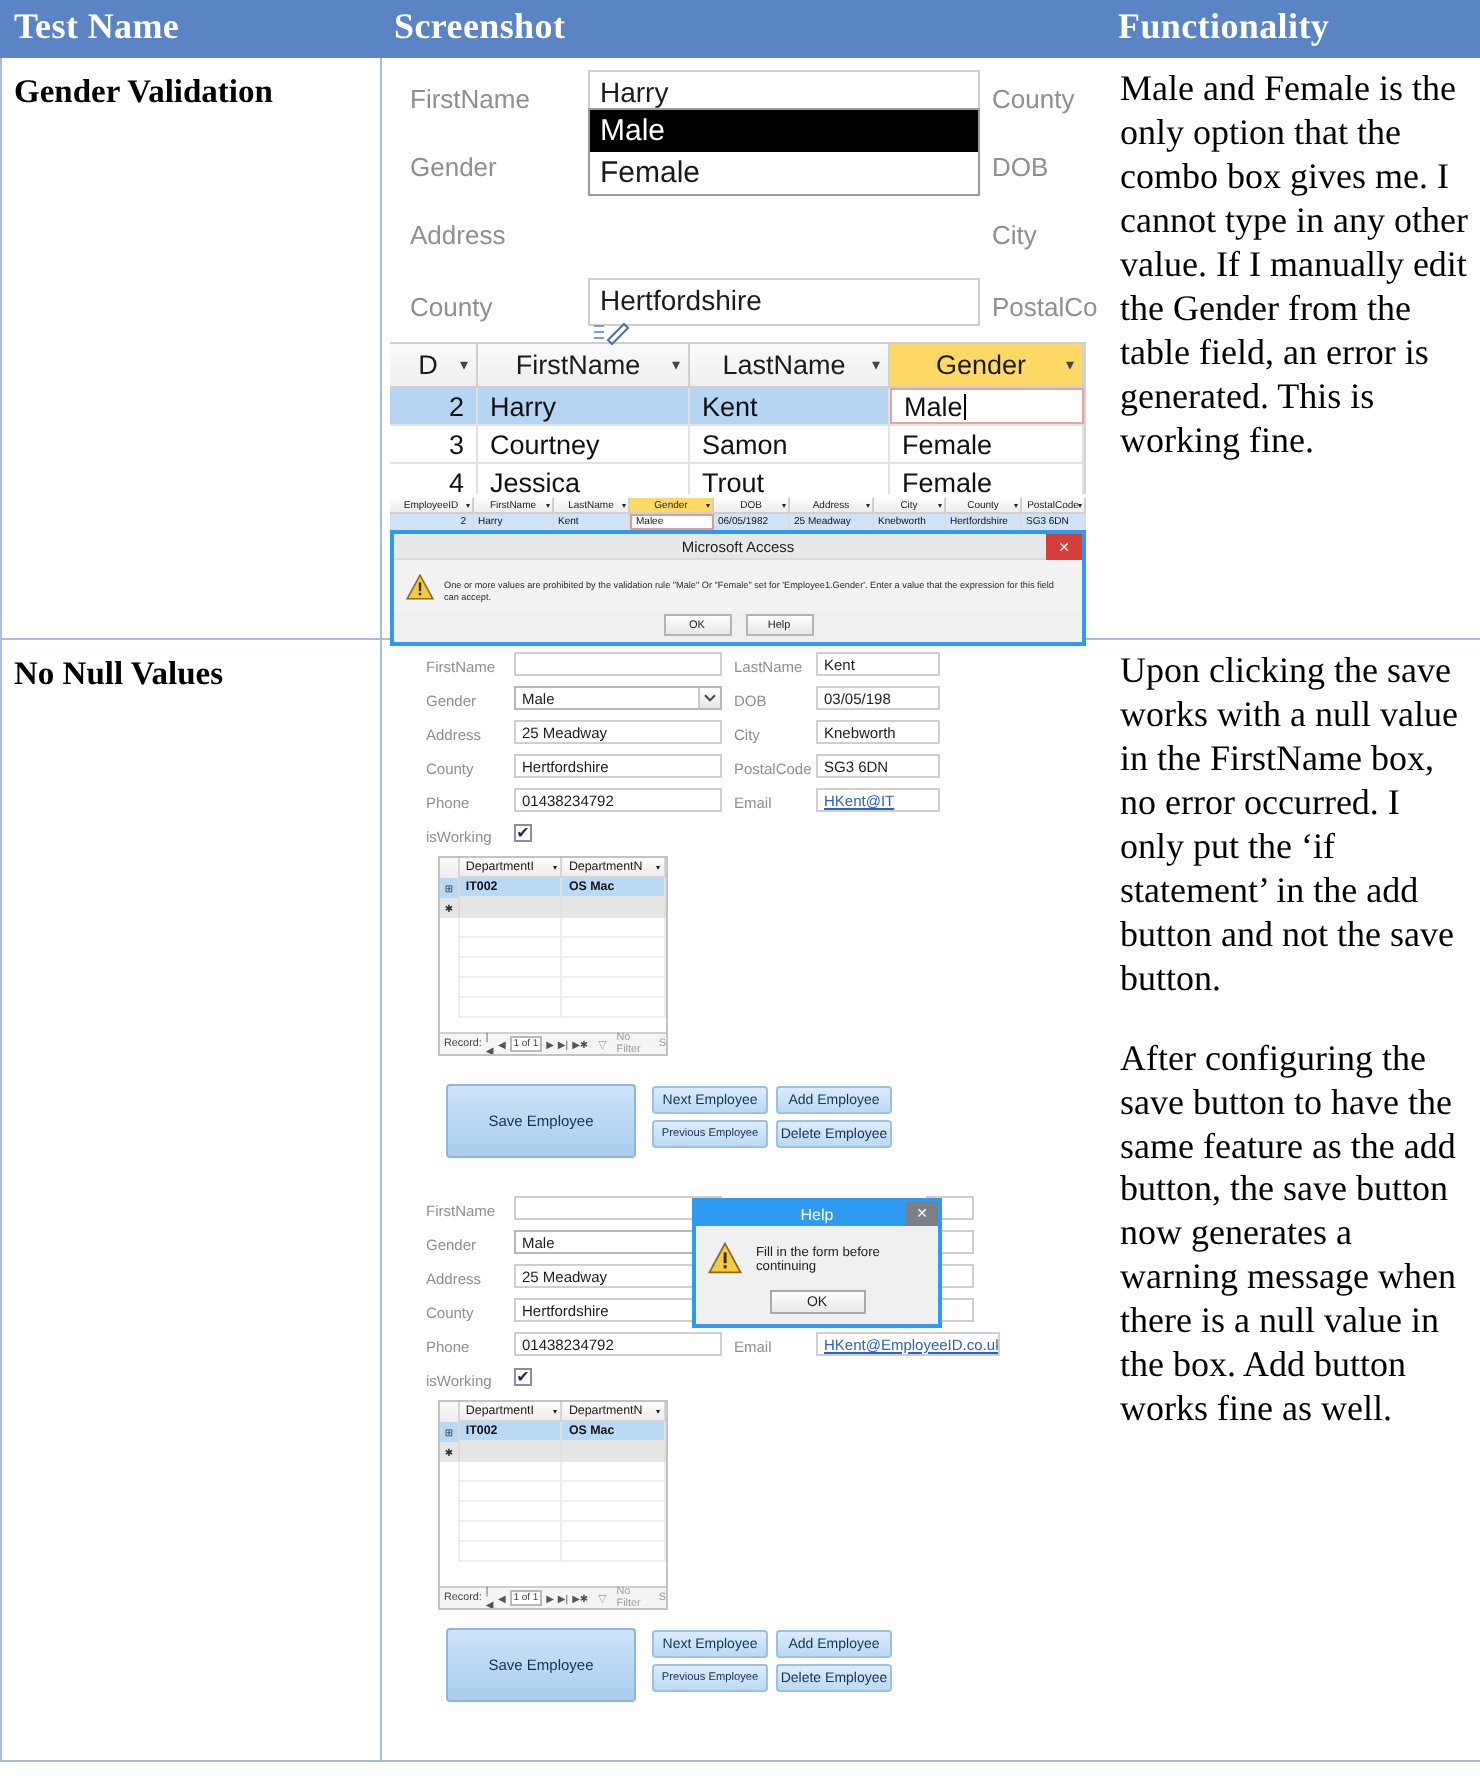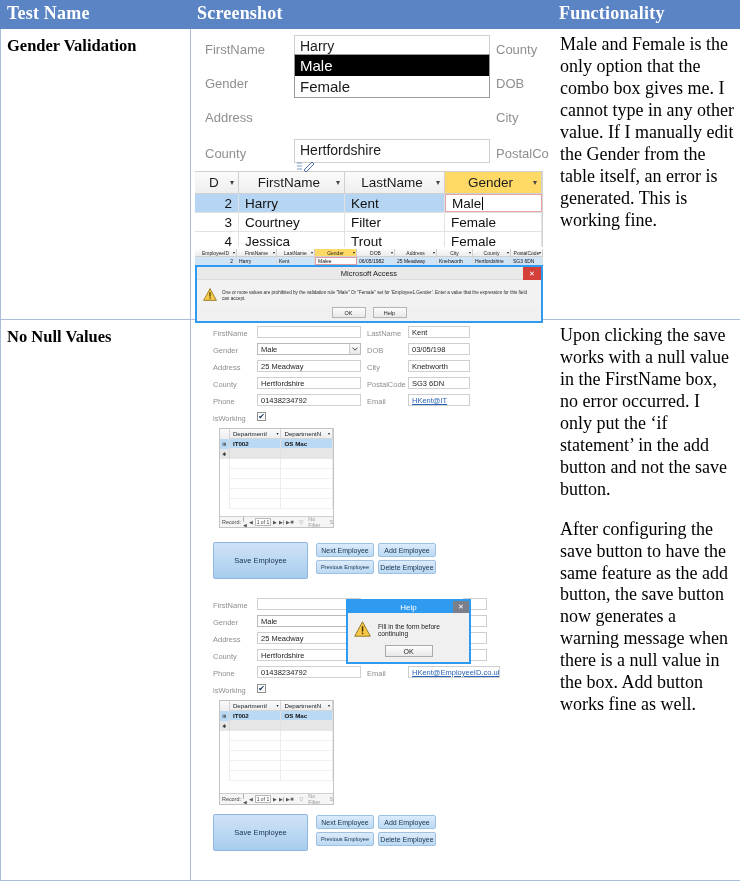"Male and Female is the" p { text: itself -> field }
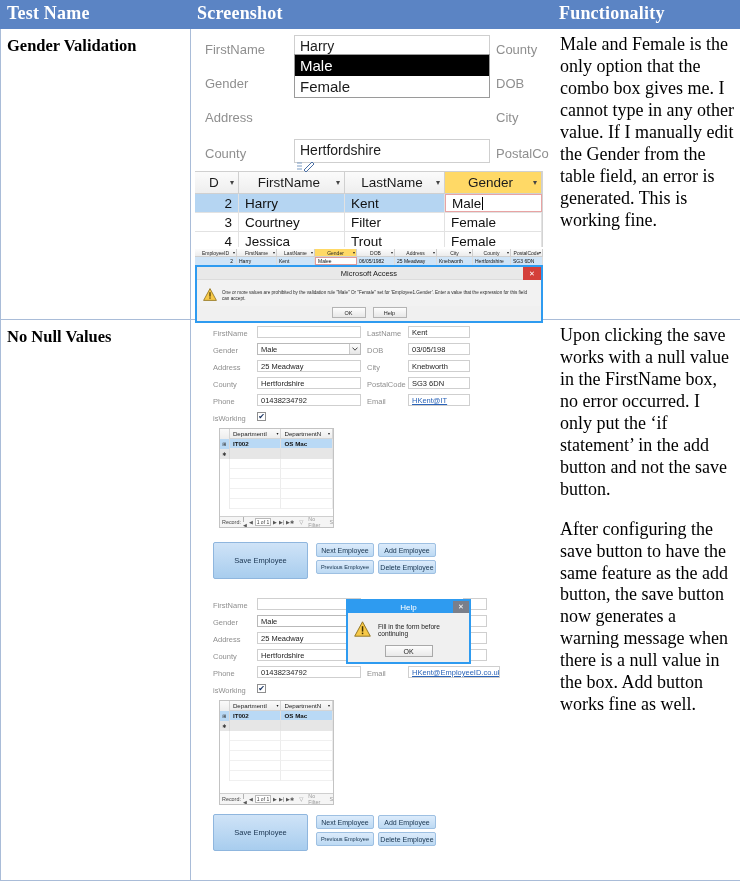"Filter" div.dc { text: Filter -> Samon }
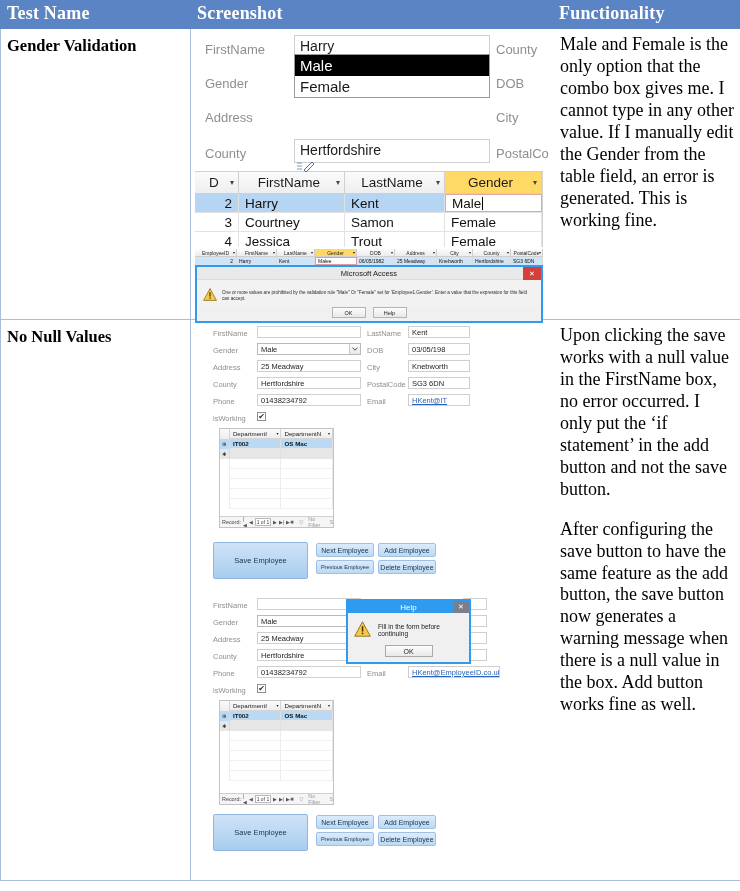"Save Employee" .btnblock { left: 22px -> 32px }
